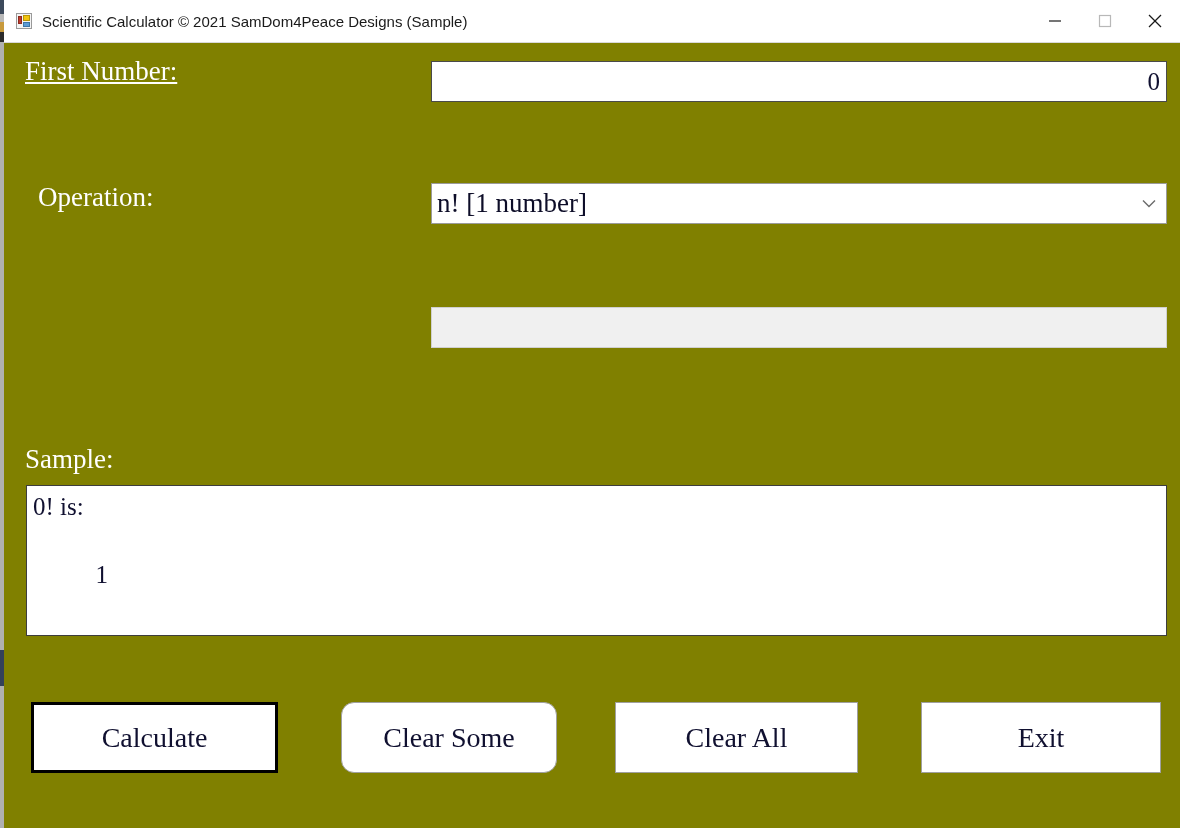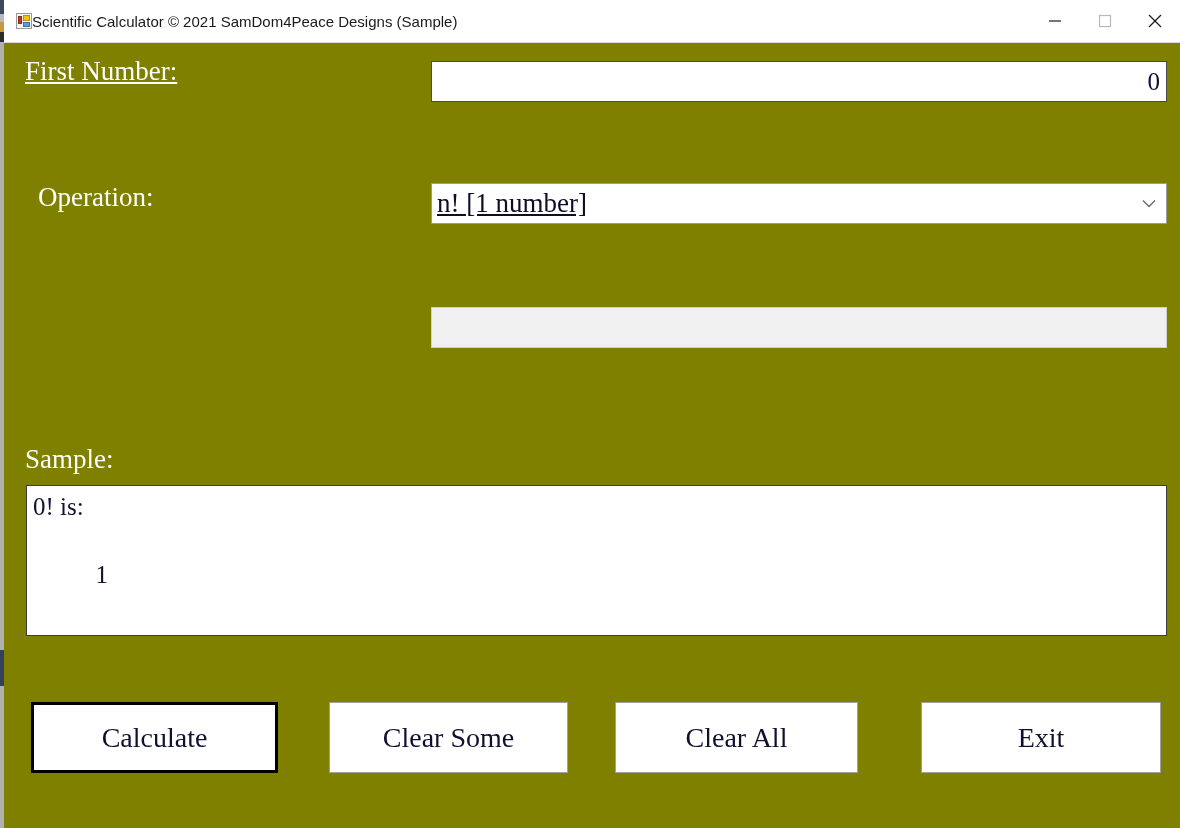"Scientific Calculator © 2021" #title-text { margin-left: none -> 10px }
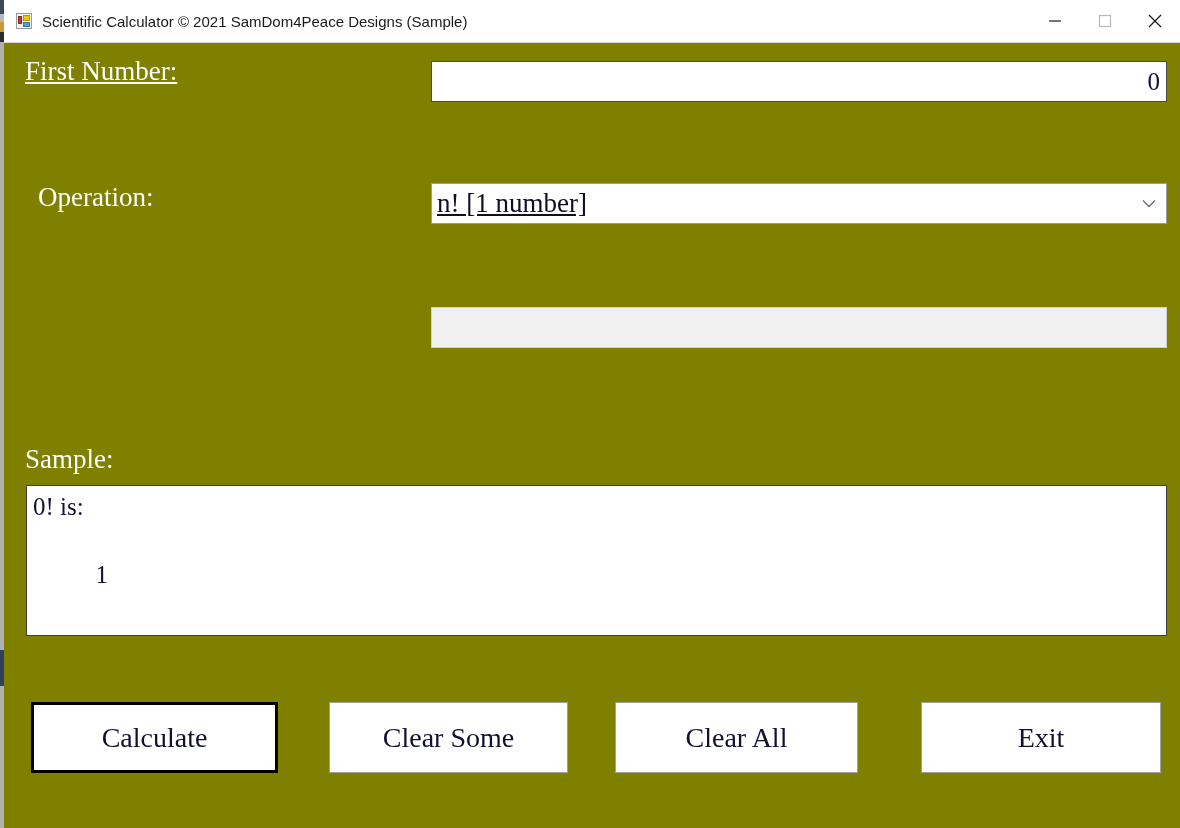"n! [1 number]" #operation-value { text-decoration: underline -> none }
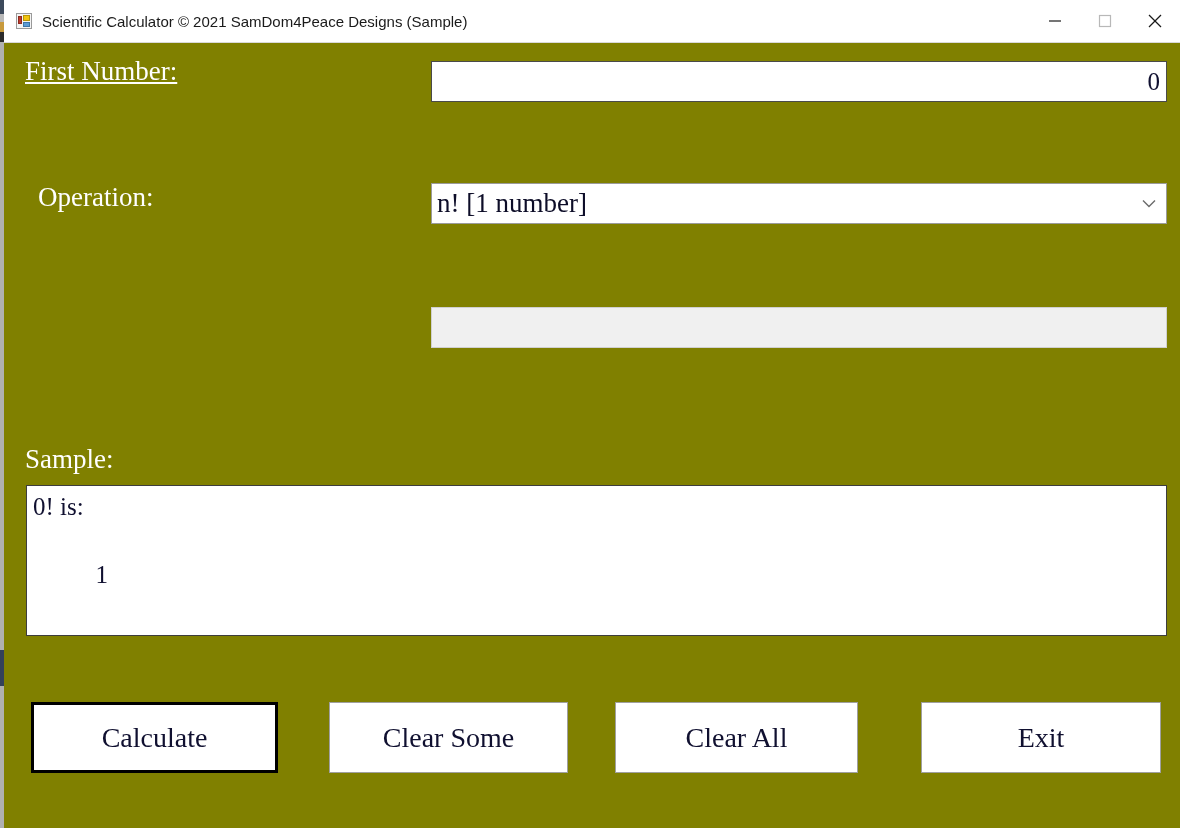"Clear Some" #btn-clear-some { border-radius: none -> 13px; left: 325px -> 337px; width: 239px -> 216px }
